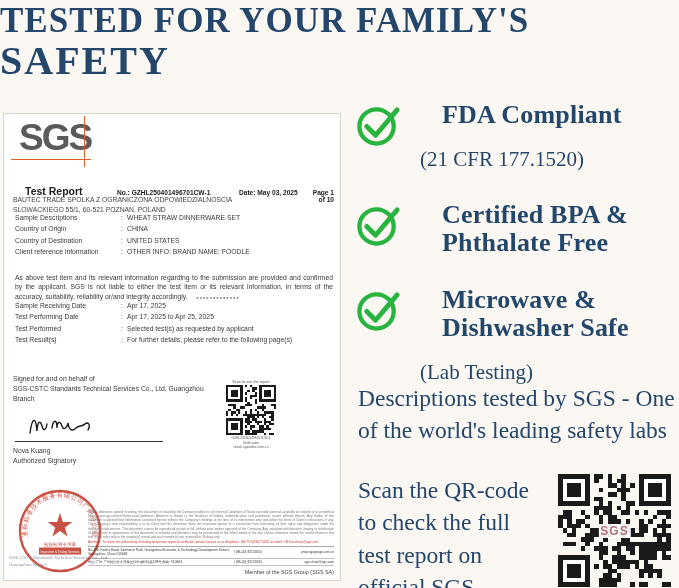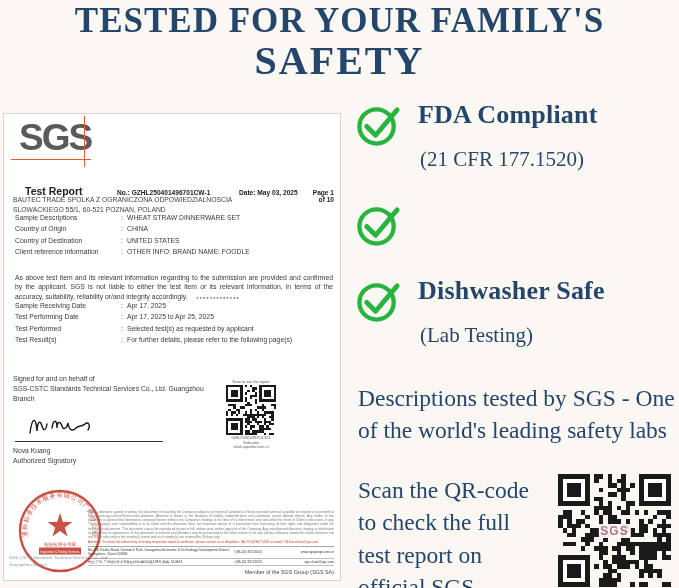"TESTED FOR YOUR FAMILY'S" .page-title { text-align: center -> left }
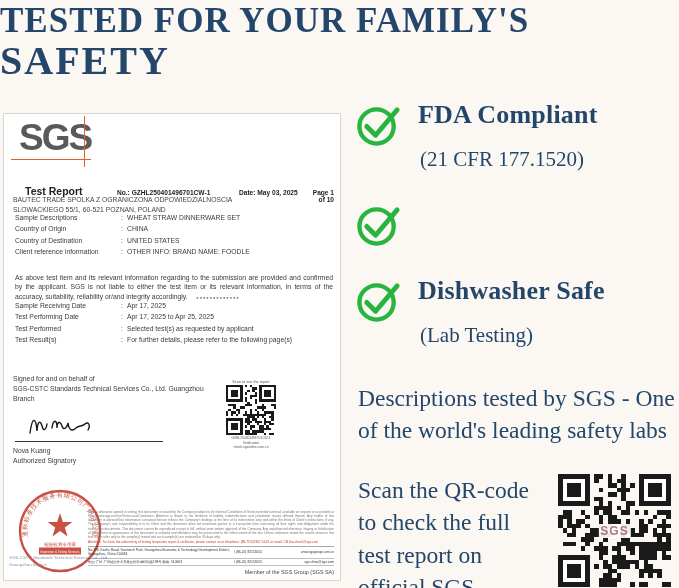"FDA Compliant" .benefit .btitle { margin-left: none -> 24px }
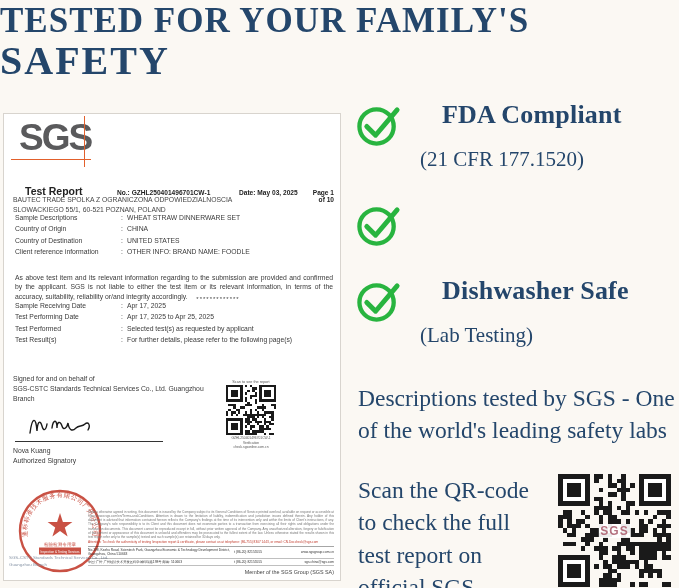"Certified BPA &" div.btxt { html: none -> <div> <div> <div>Certified BPA &amp;</div> <div>Phthalate Free</div> </div> </div> }
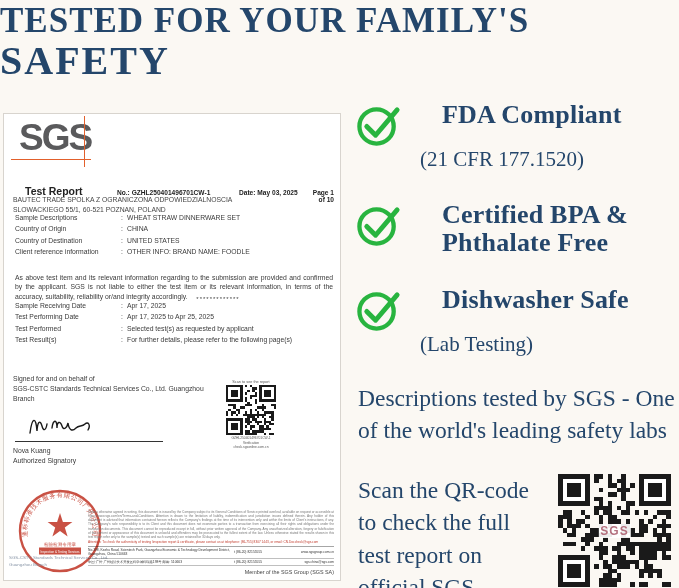"Microwave &" div { html: none -> <div>Microwave &amp;</div> }
